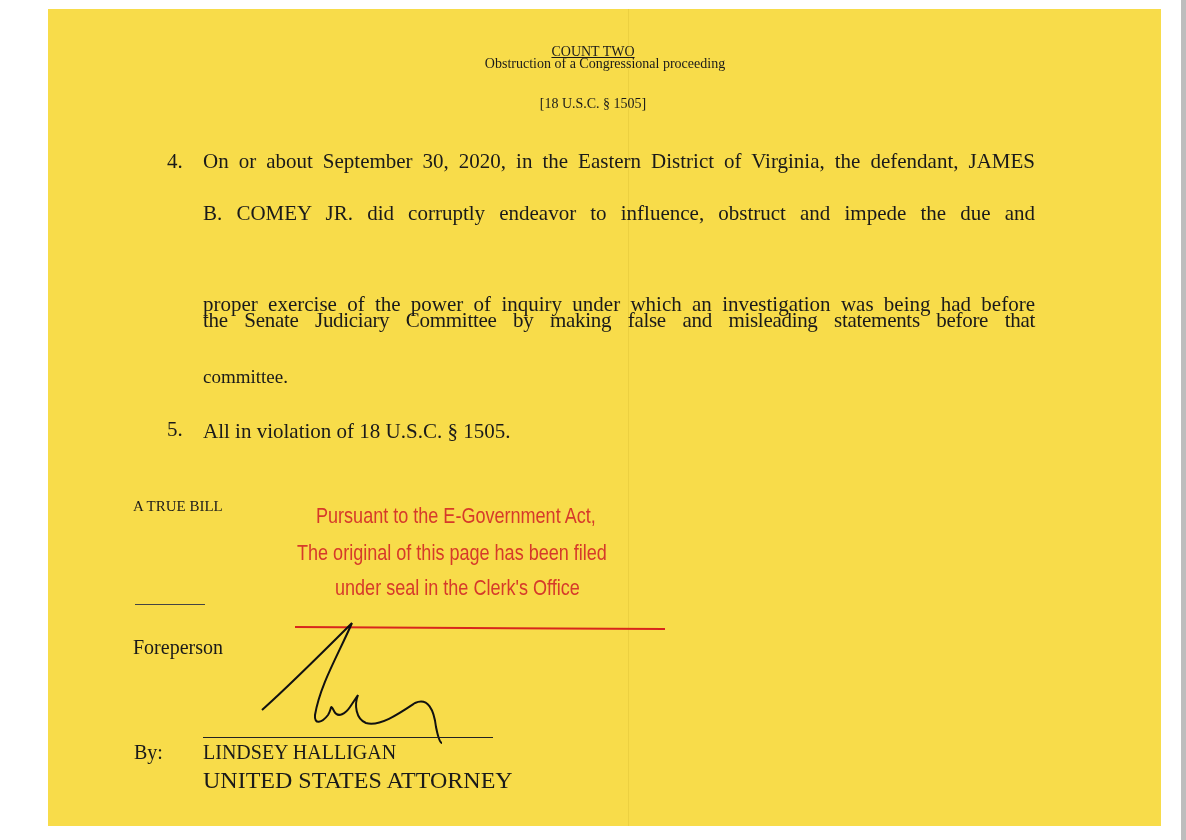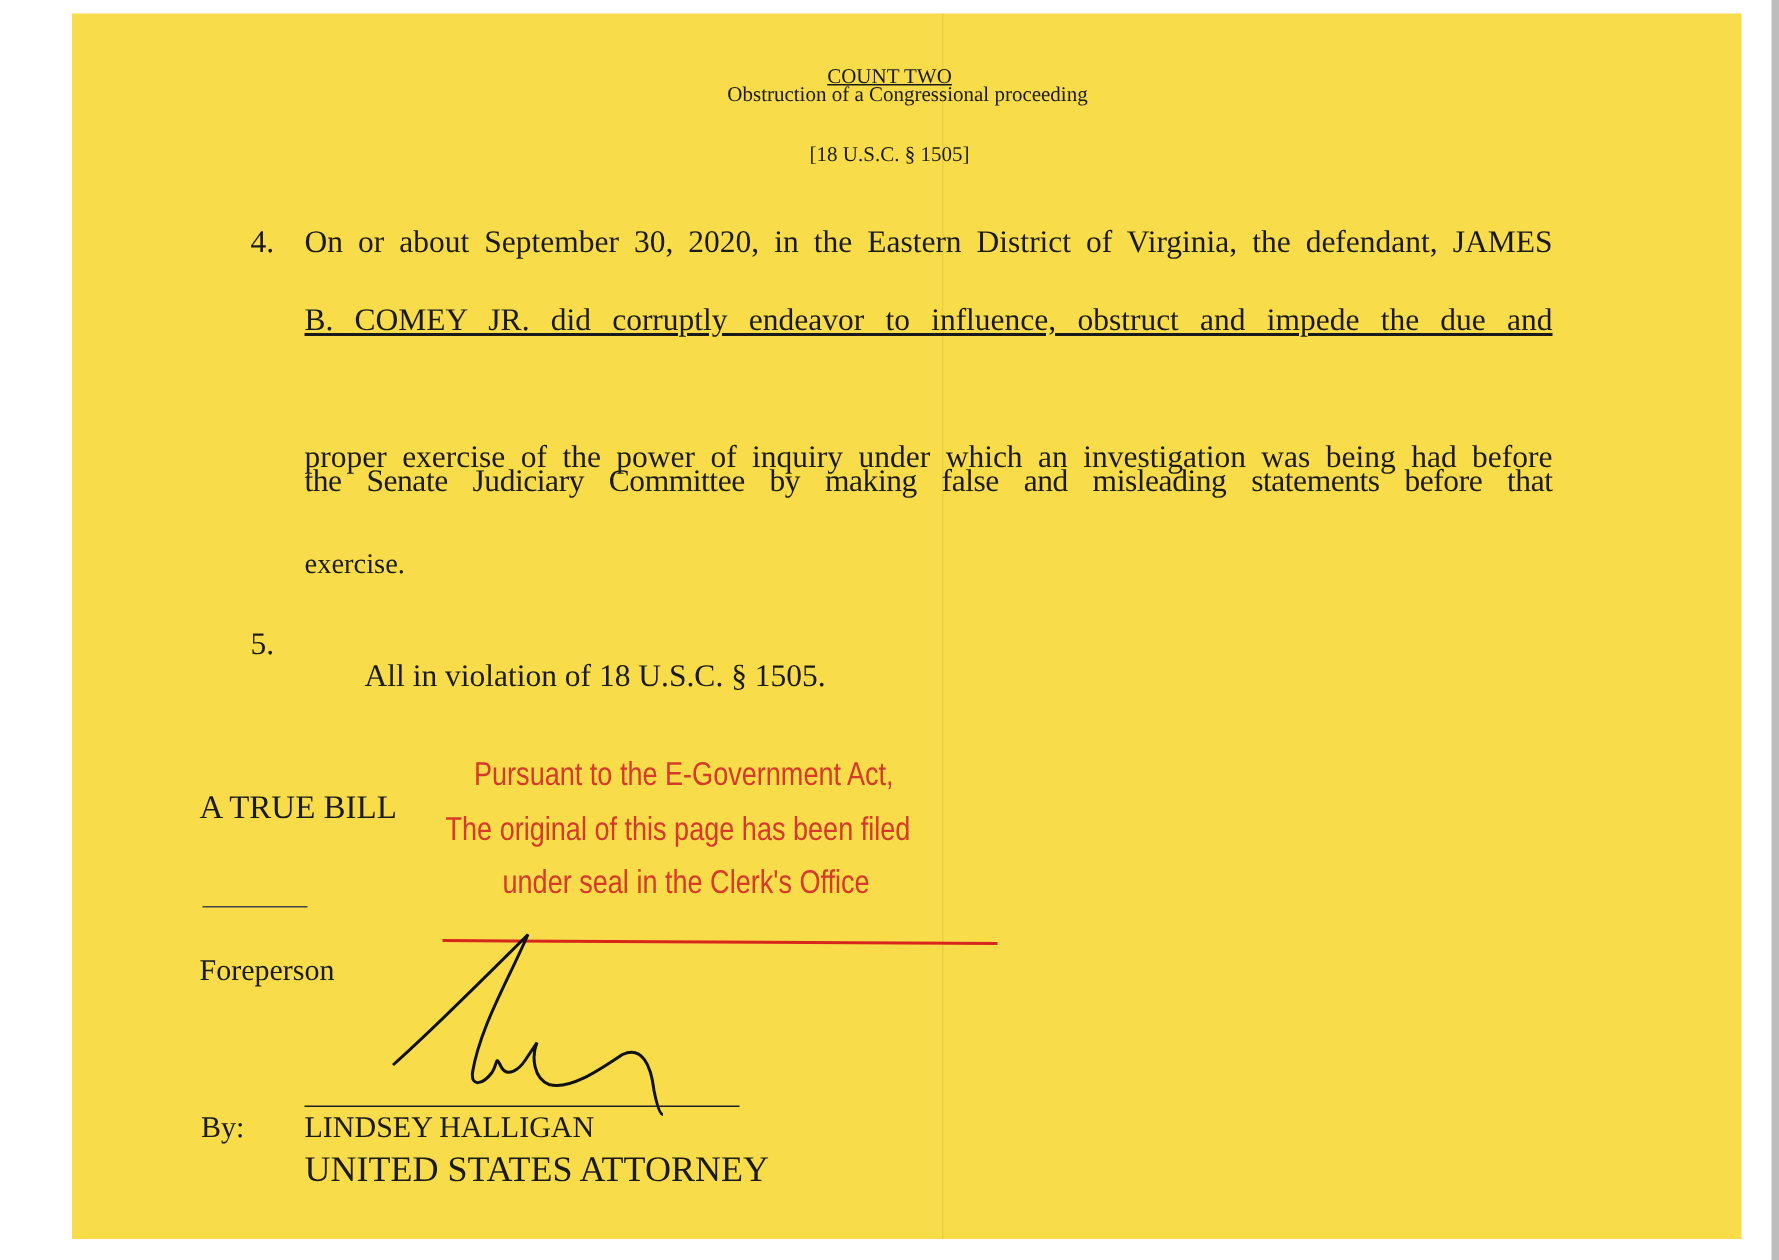"B. COMEY JR. did corruptly" div.para-line { text-decoration: underline -> none }
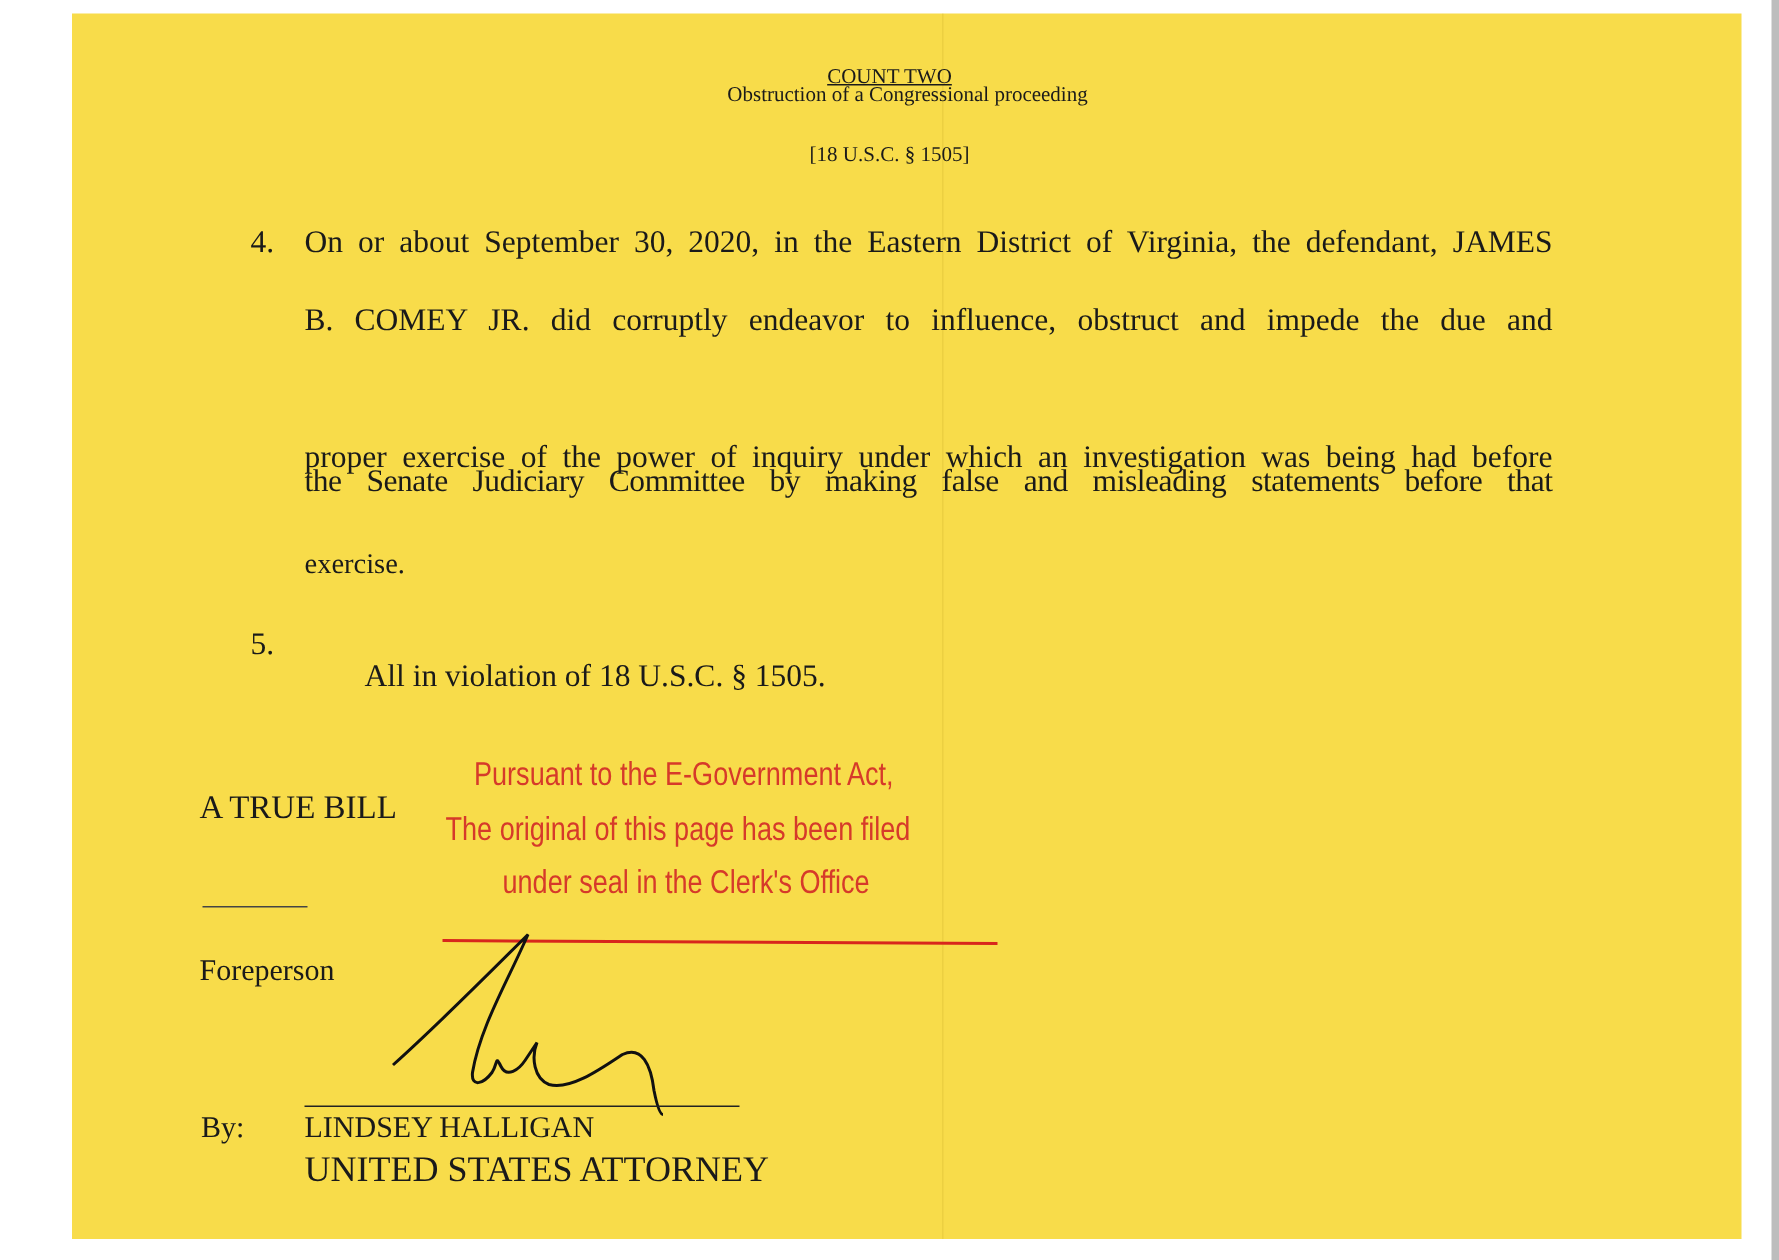"exercise." div.para-line { text: exercise -> committee }
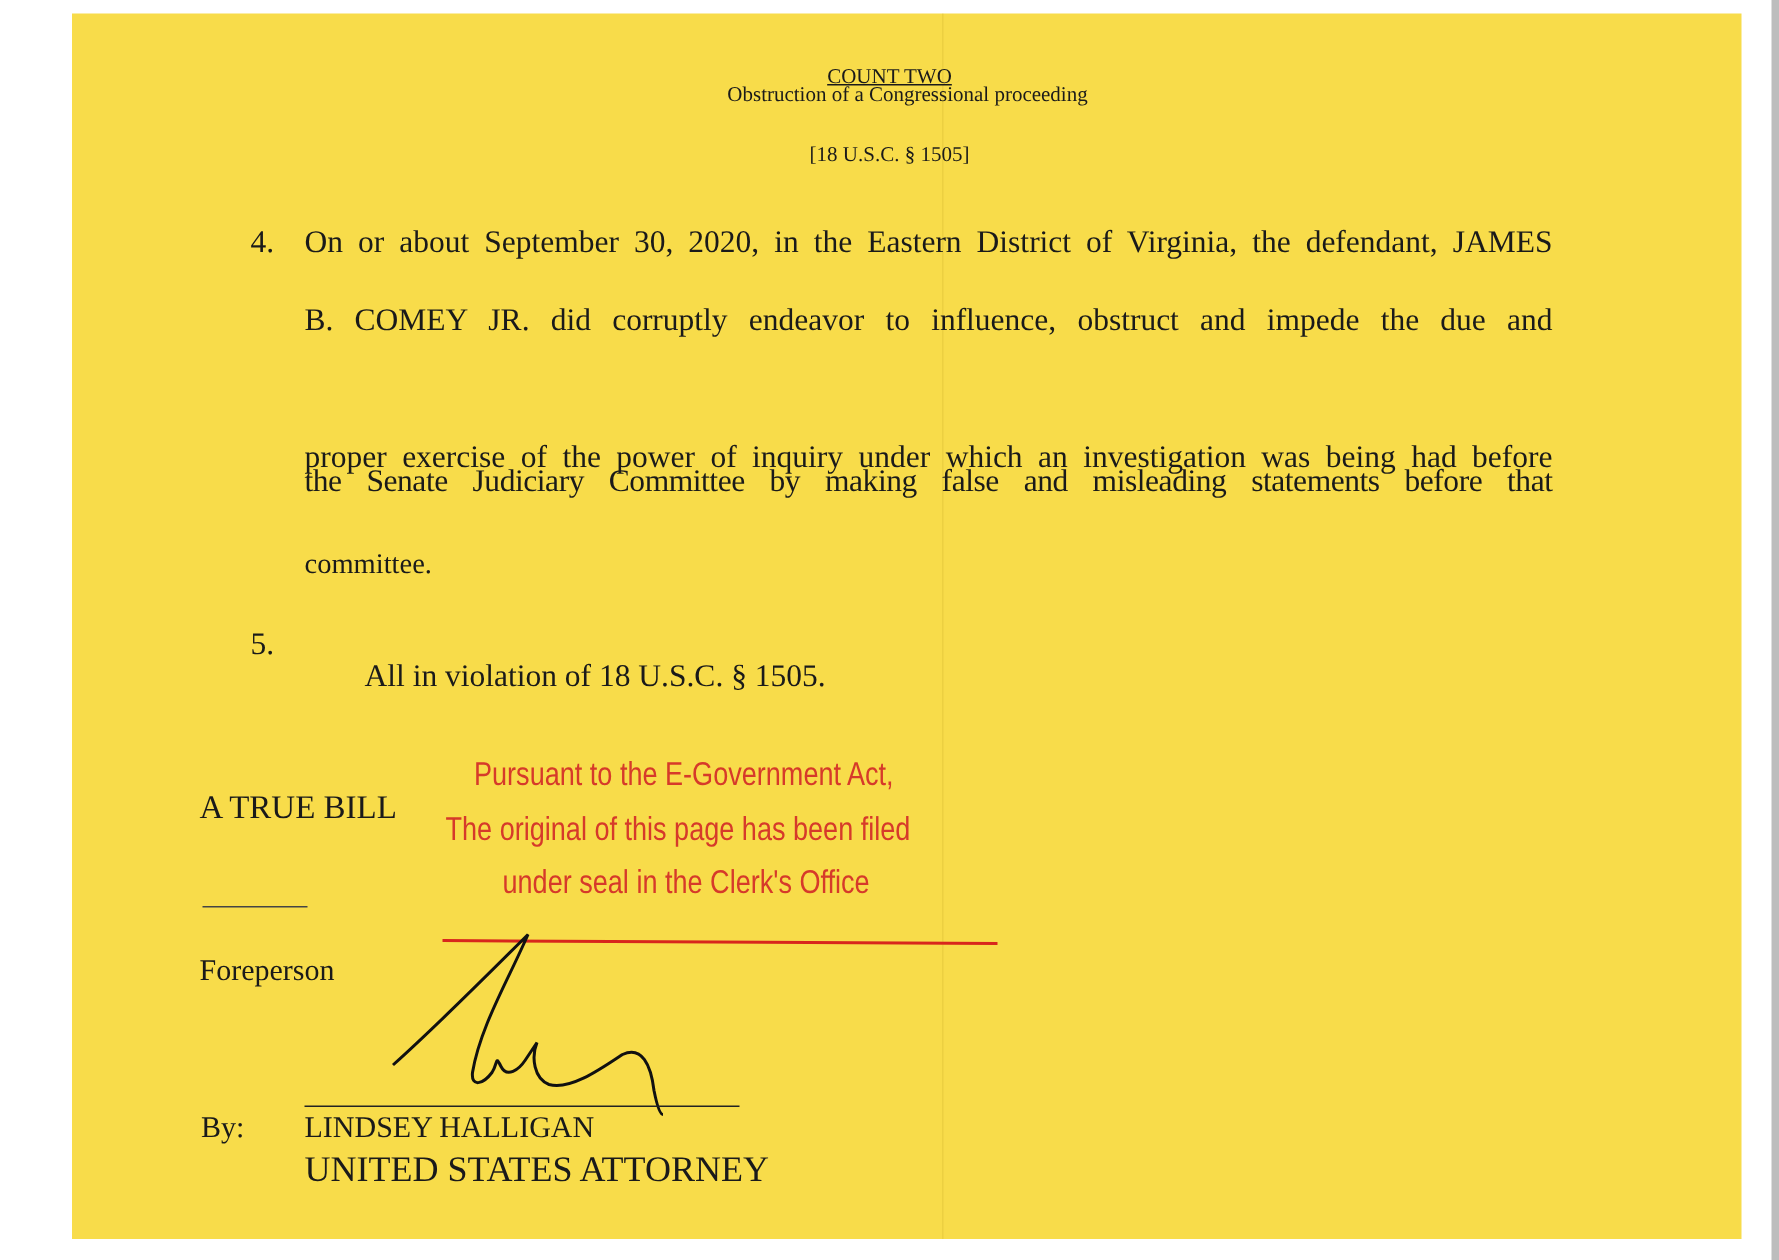"All in violation of 18" div.para-line { margin-left: 40px -> none; top: 438px -> 419px }
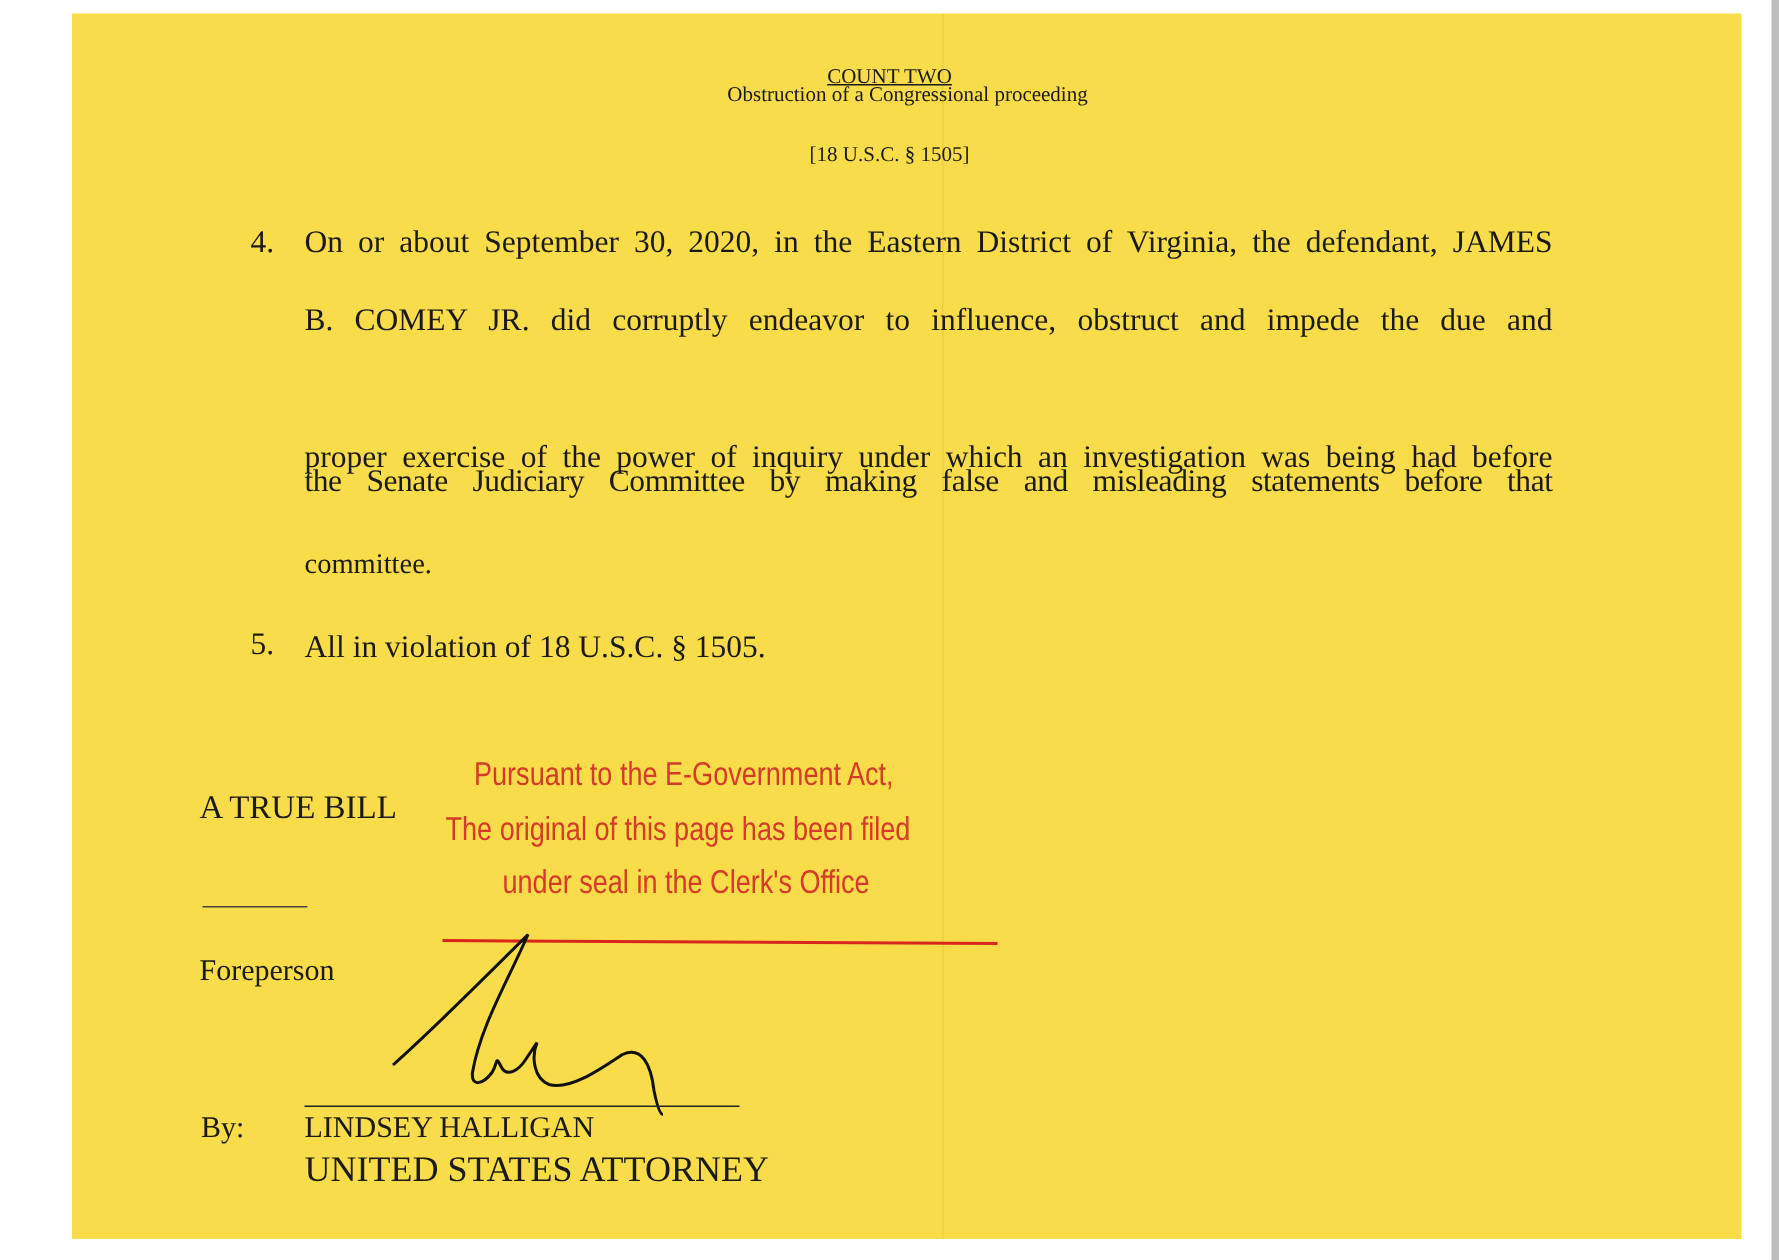"A TRUE BILL" div.sig-text { font-size: 22px -> 15px; top: 525px -> 498px }
